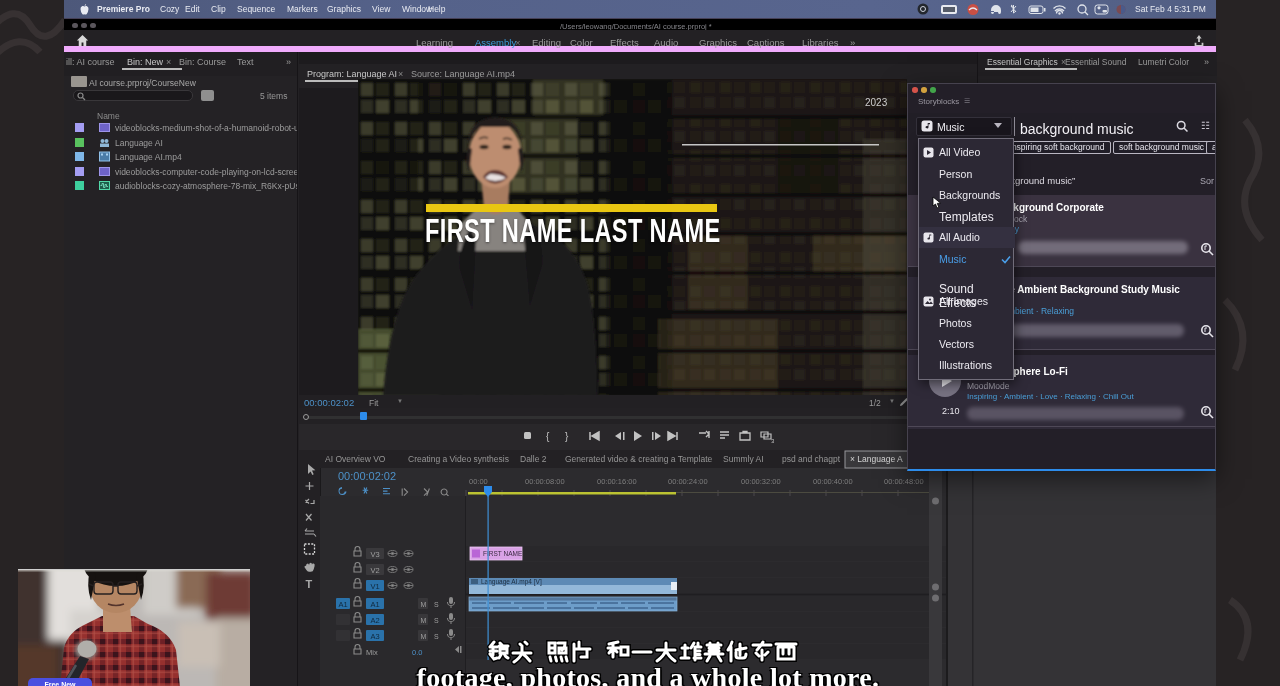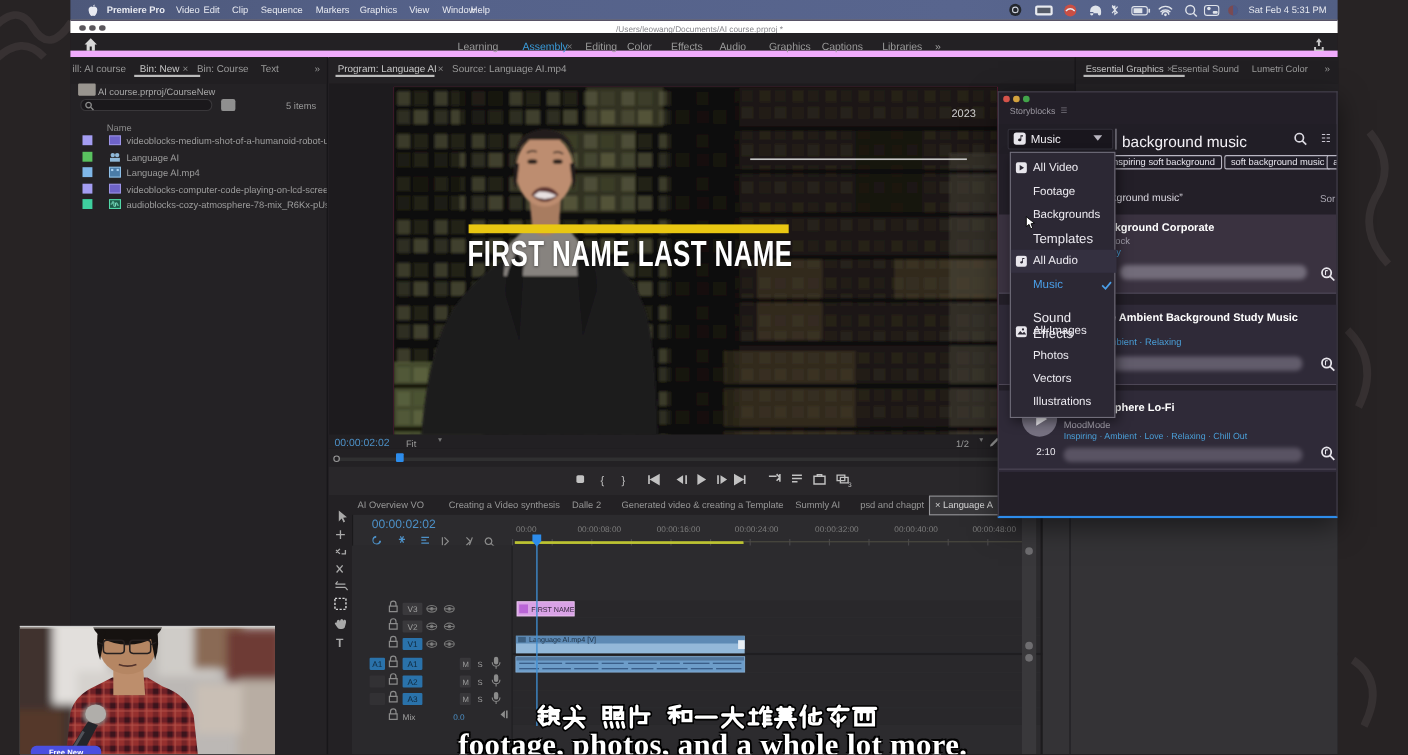"Video" span.mi { text: Video -> Cozy }
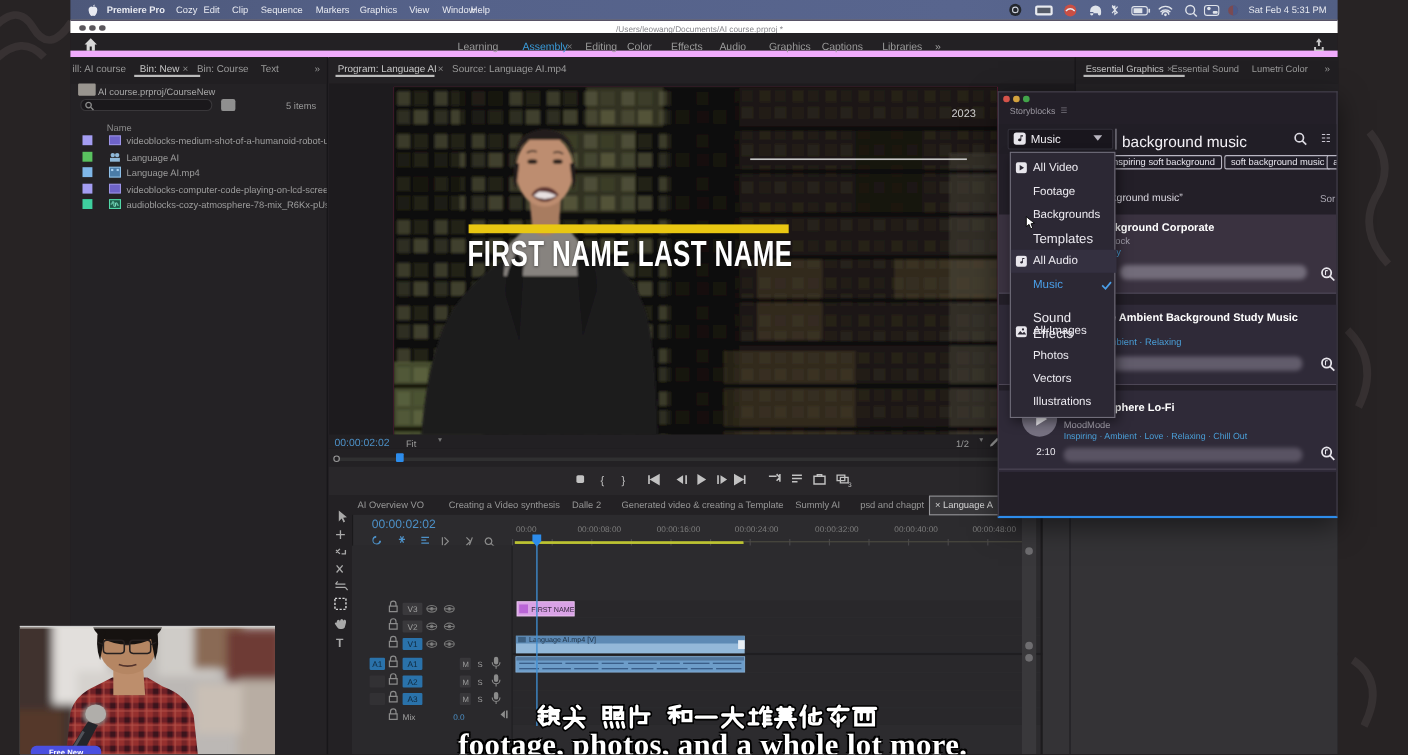"/Users/leowang/Documents/AI" #titlebar { background: #ffffff -> #000000 }
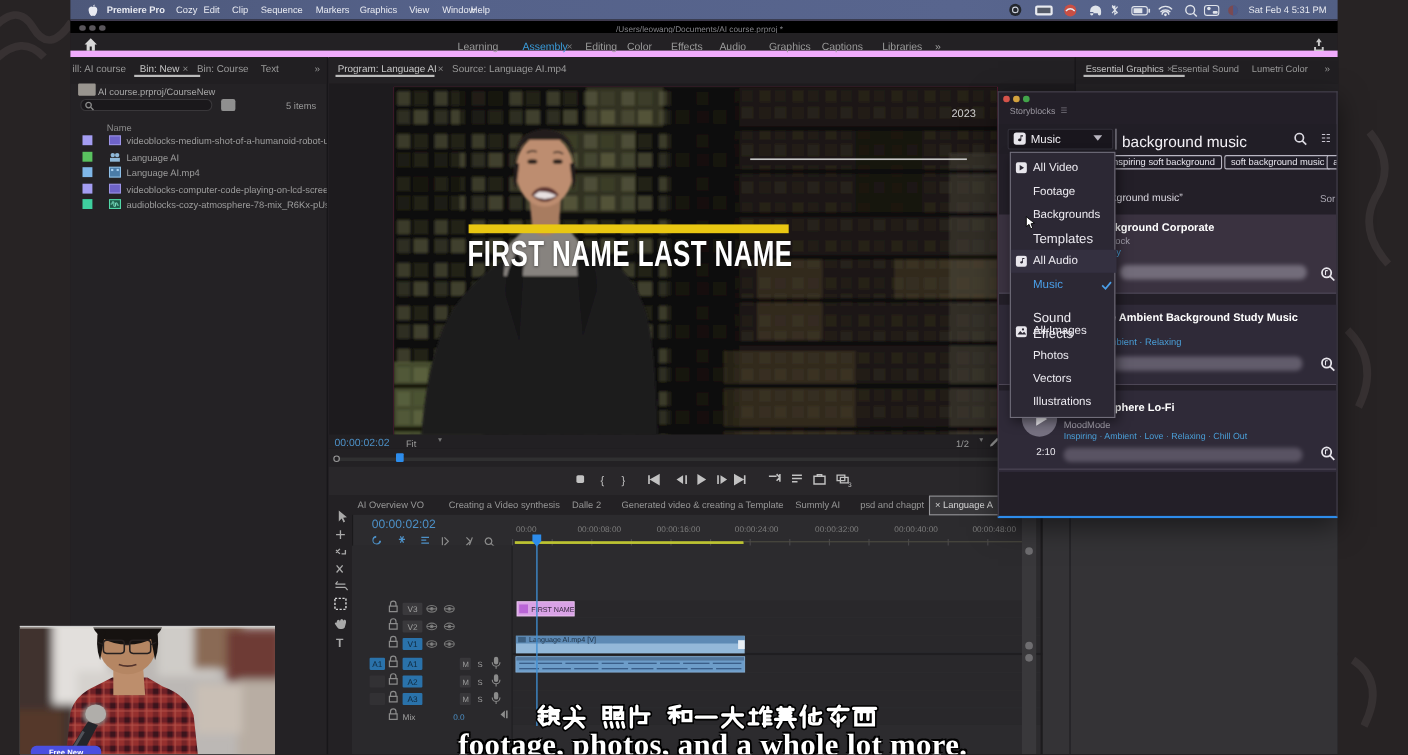"Program: Language AI" div.abs { top: 0 -> 12px }
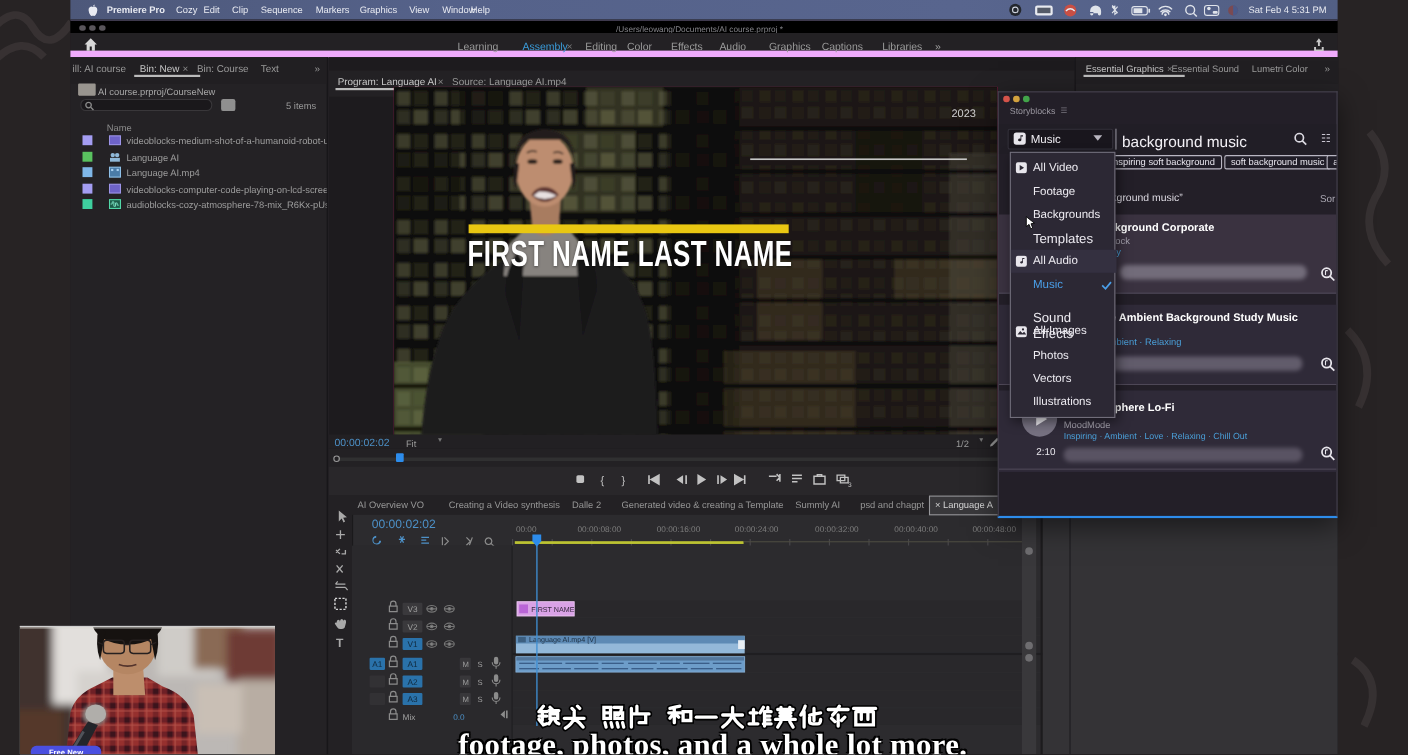"Footage" div.abs { text: Footage -> Person }
